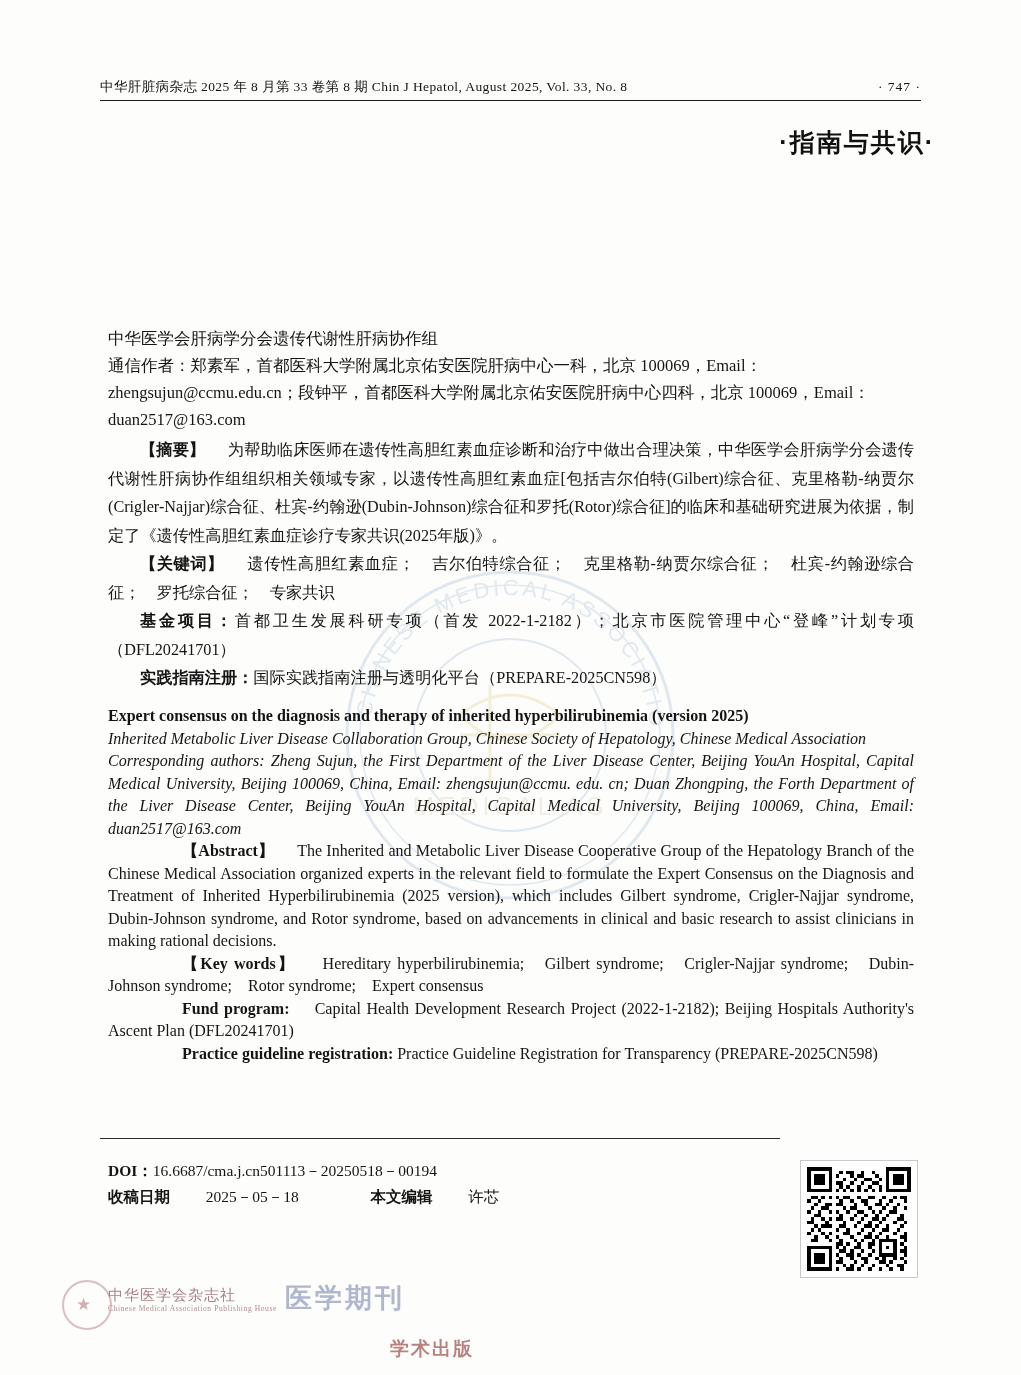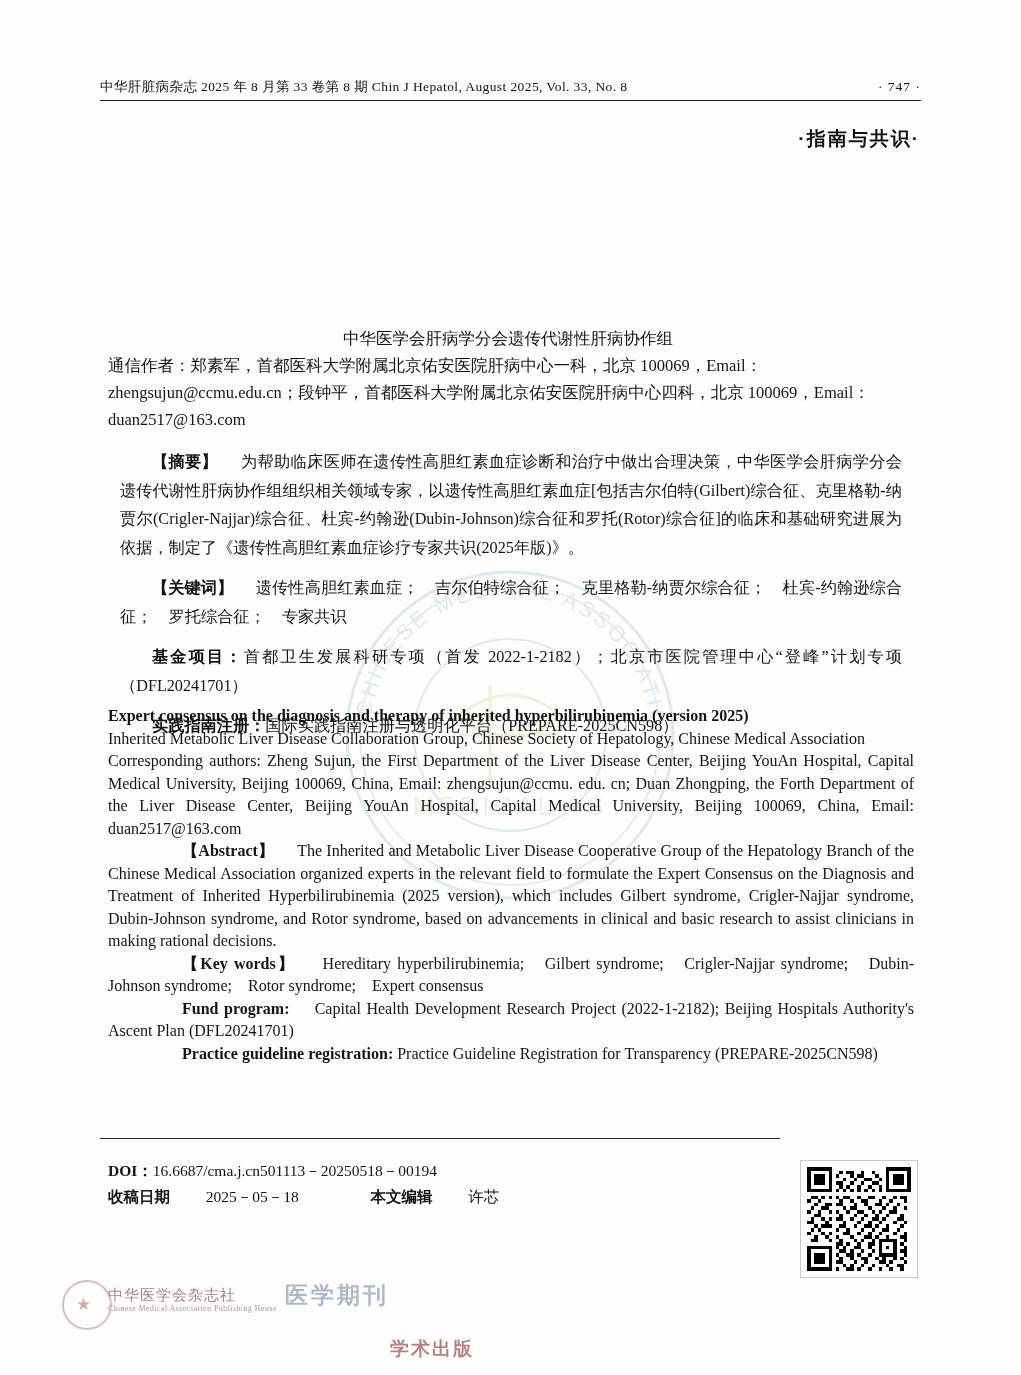"·指南与共识·" .section-tag { font-size: 19px -> 25px; right: 101px -> 86px }
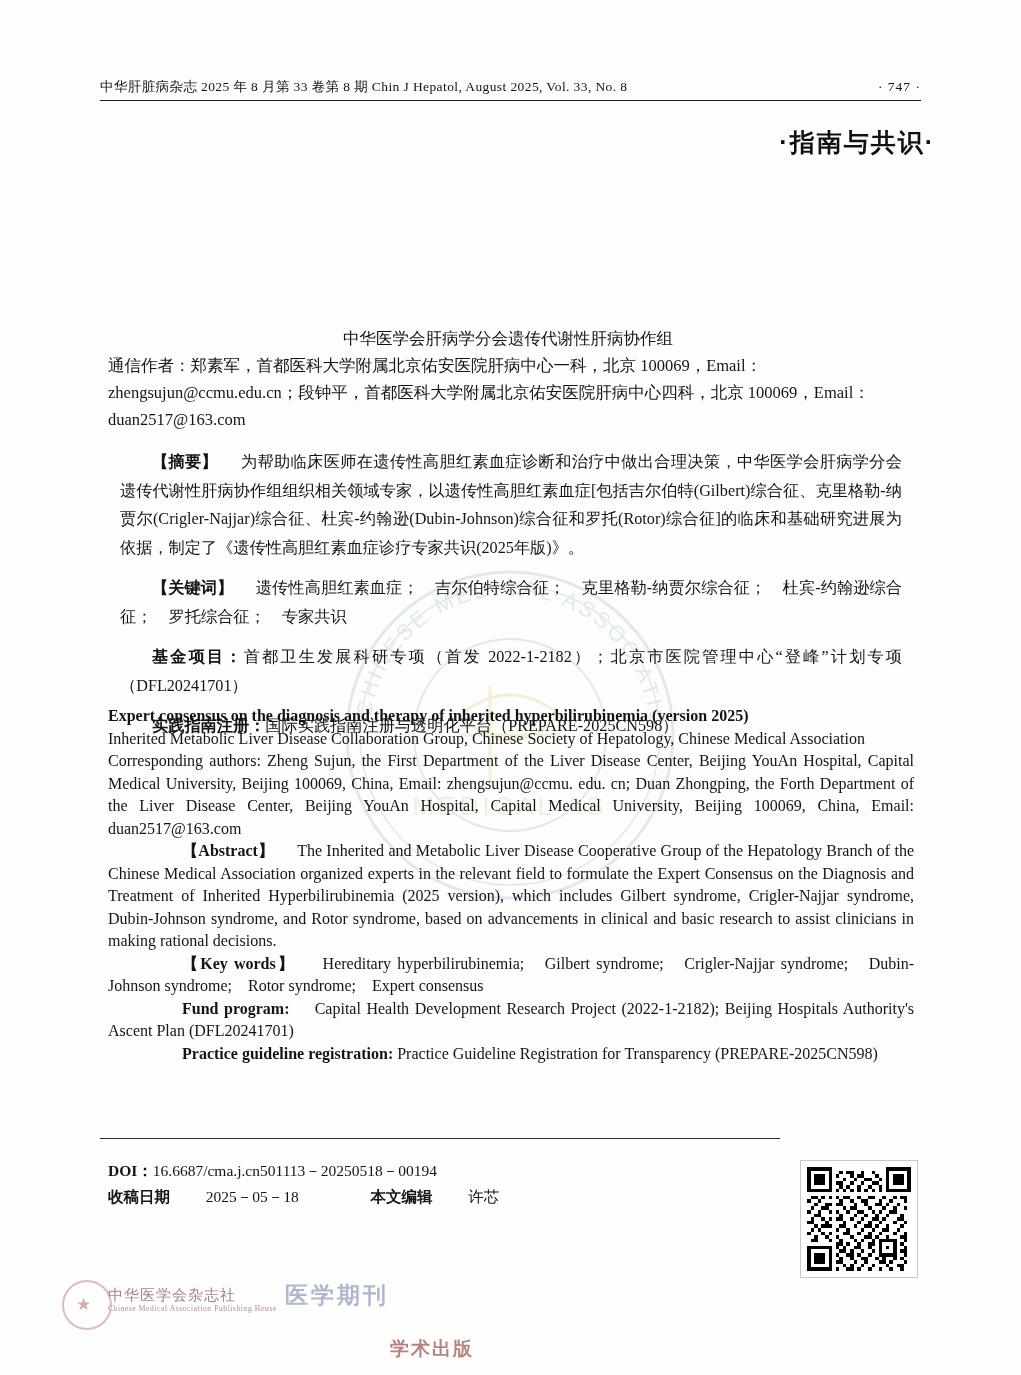"中华医学会肝病学分会遗传代谢性肝病协作组" .authors .group { text-align: center -> none }
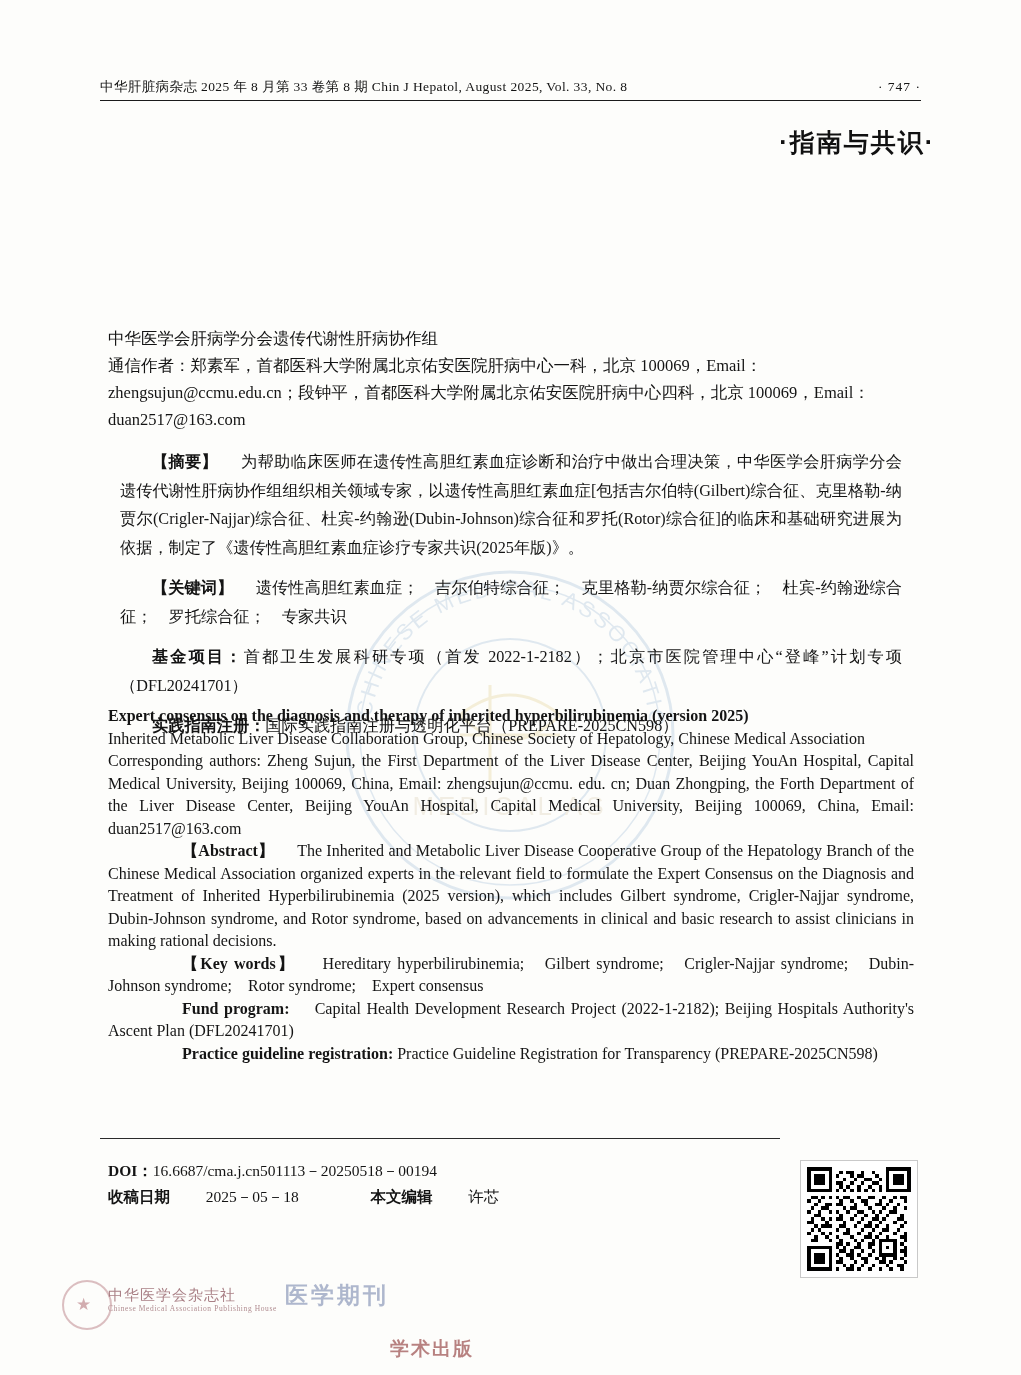"【摘要】" .cn-abs p { margin: 12px -> 0 }
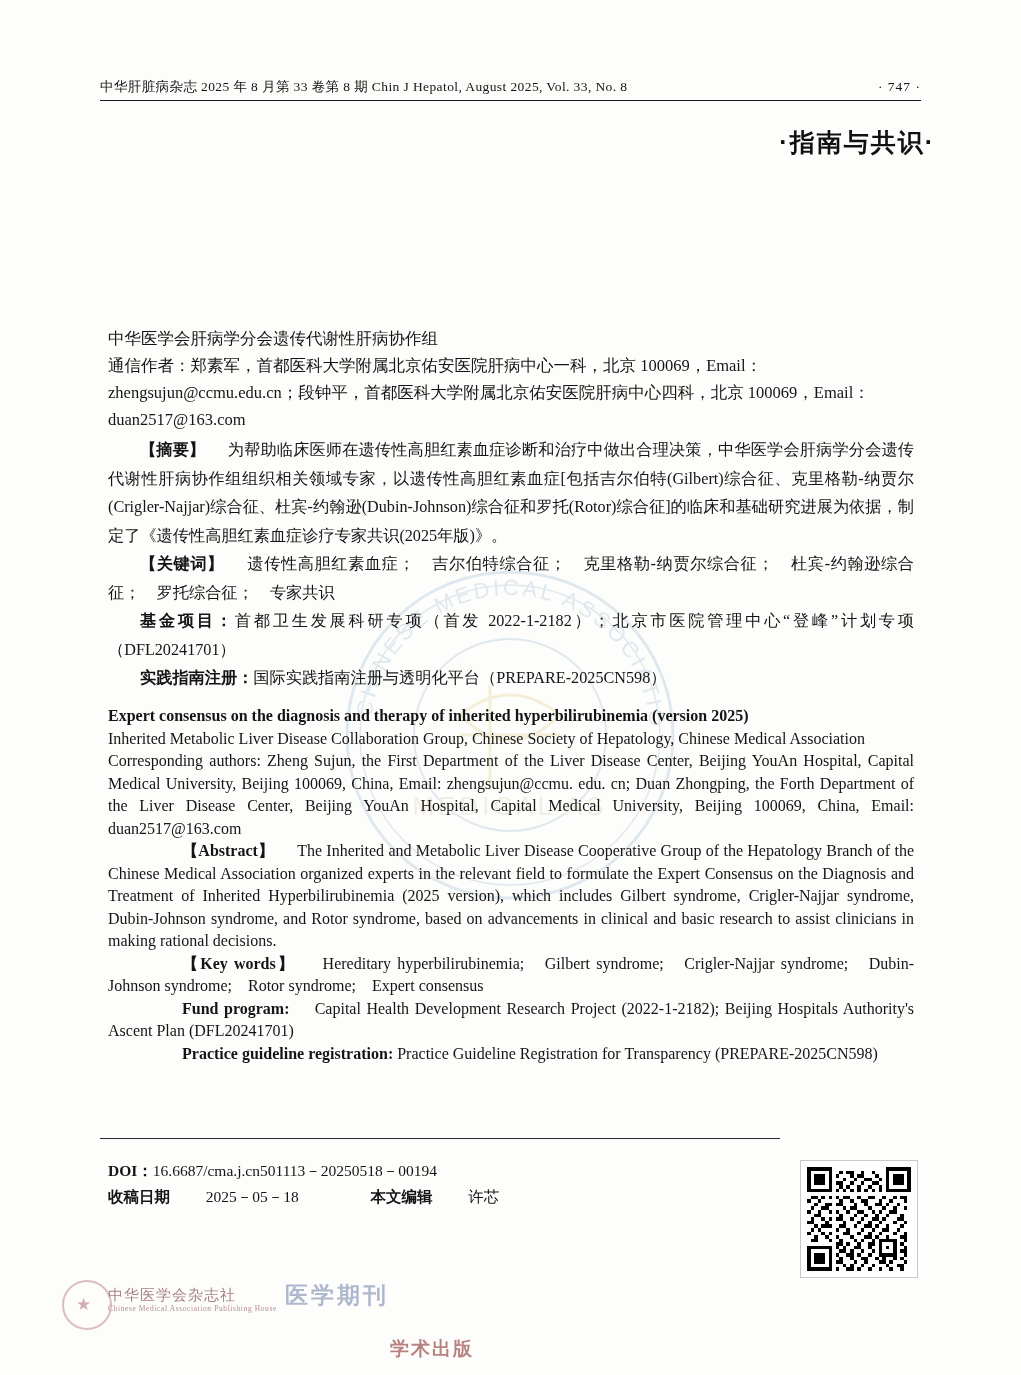"Inherited Metabolic Liver Disease" .en .ital { font-style: none -> italic }
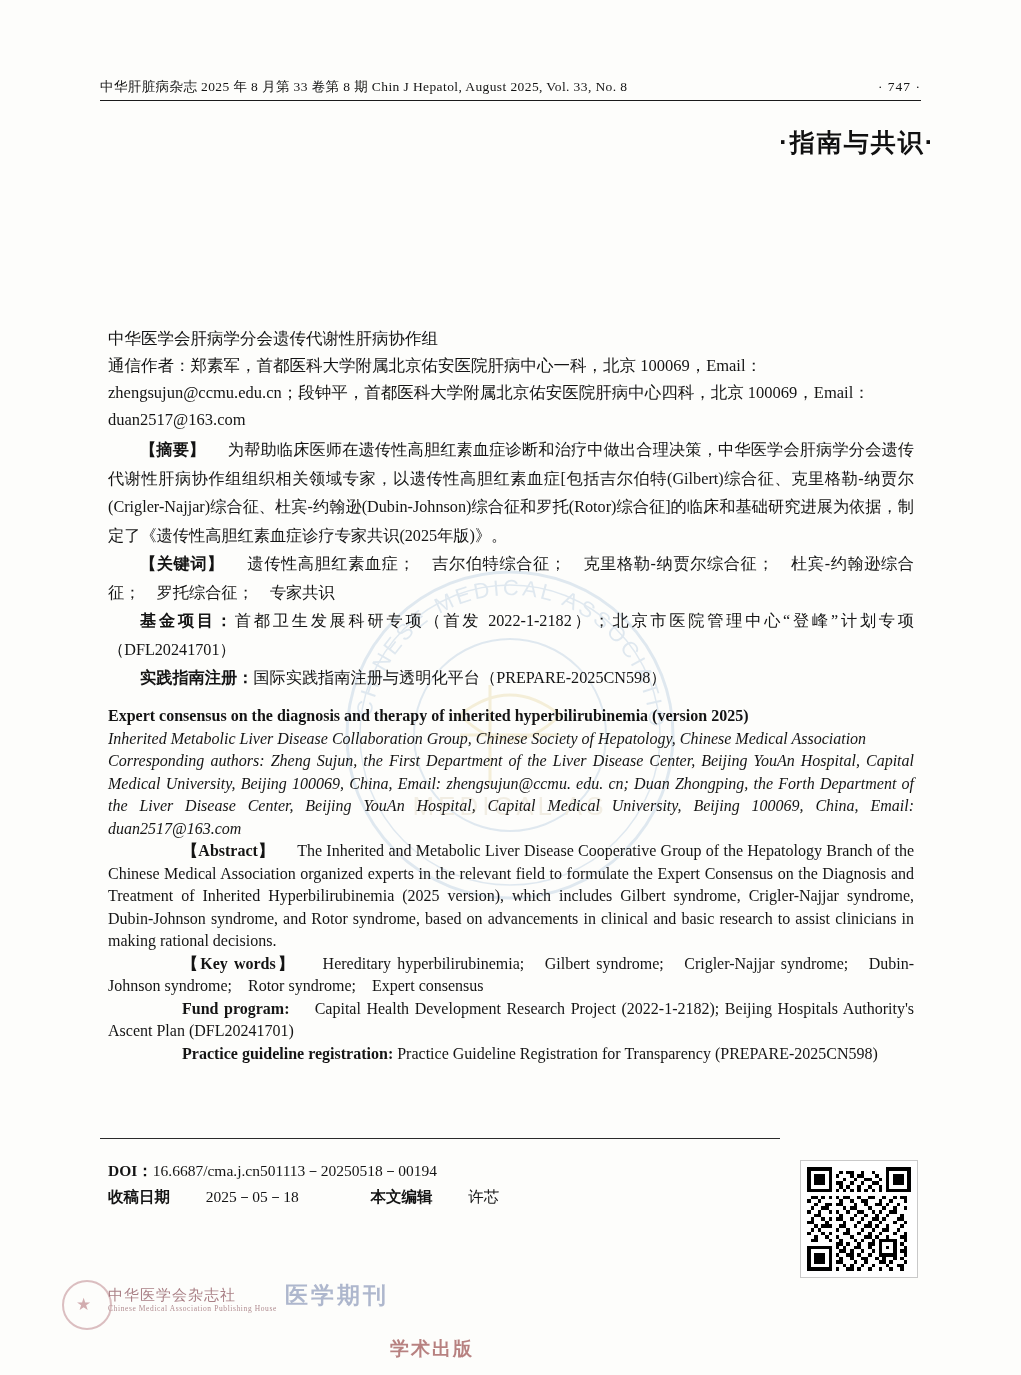"医学期刊" .wm-blue { font-size: 23px -> 27px }
